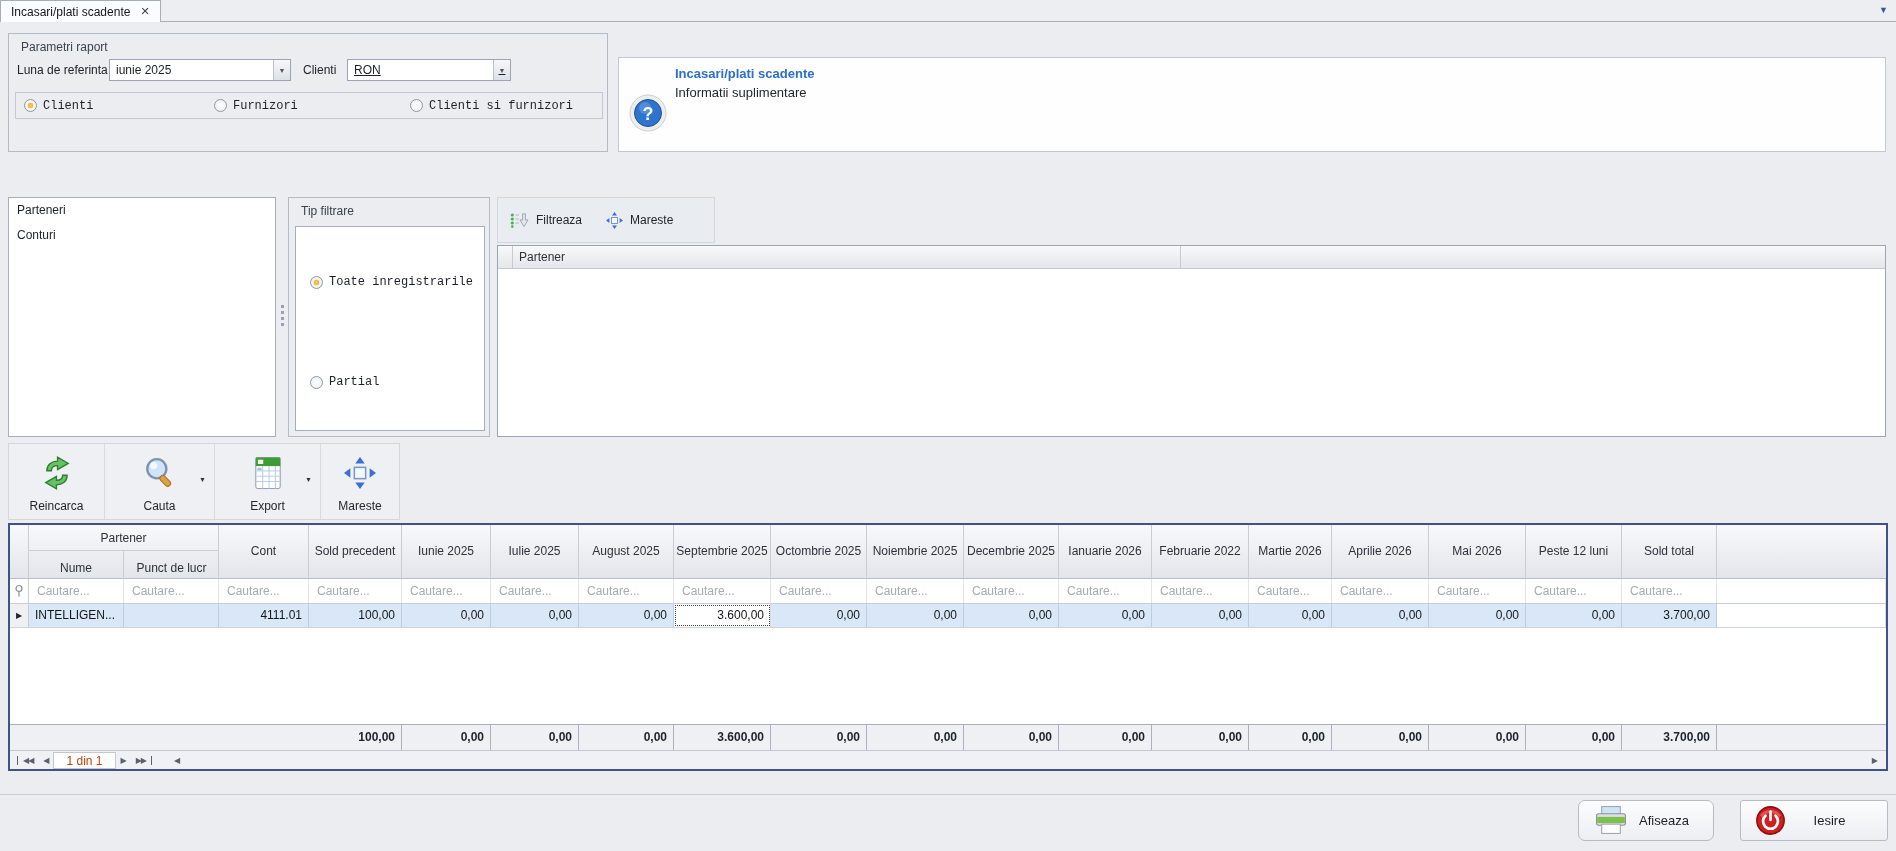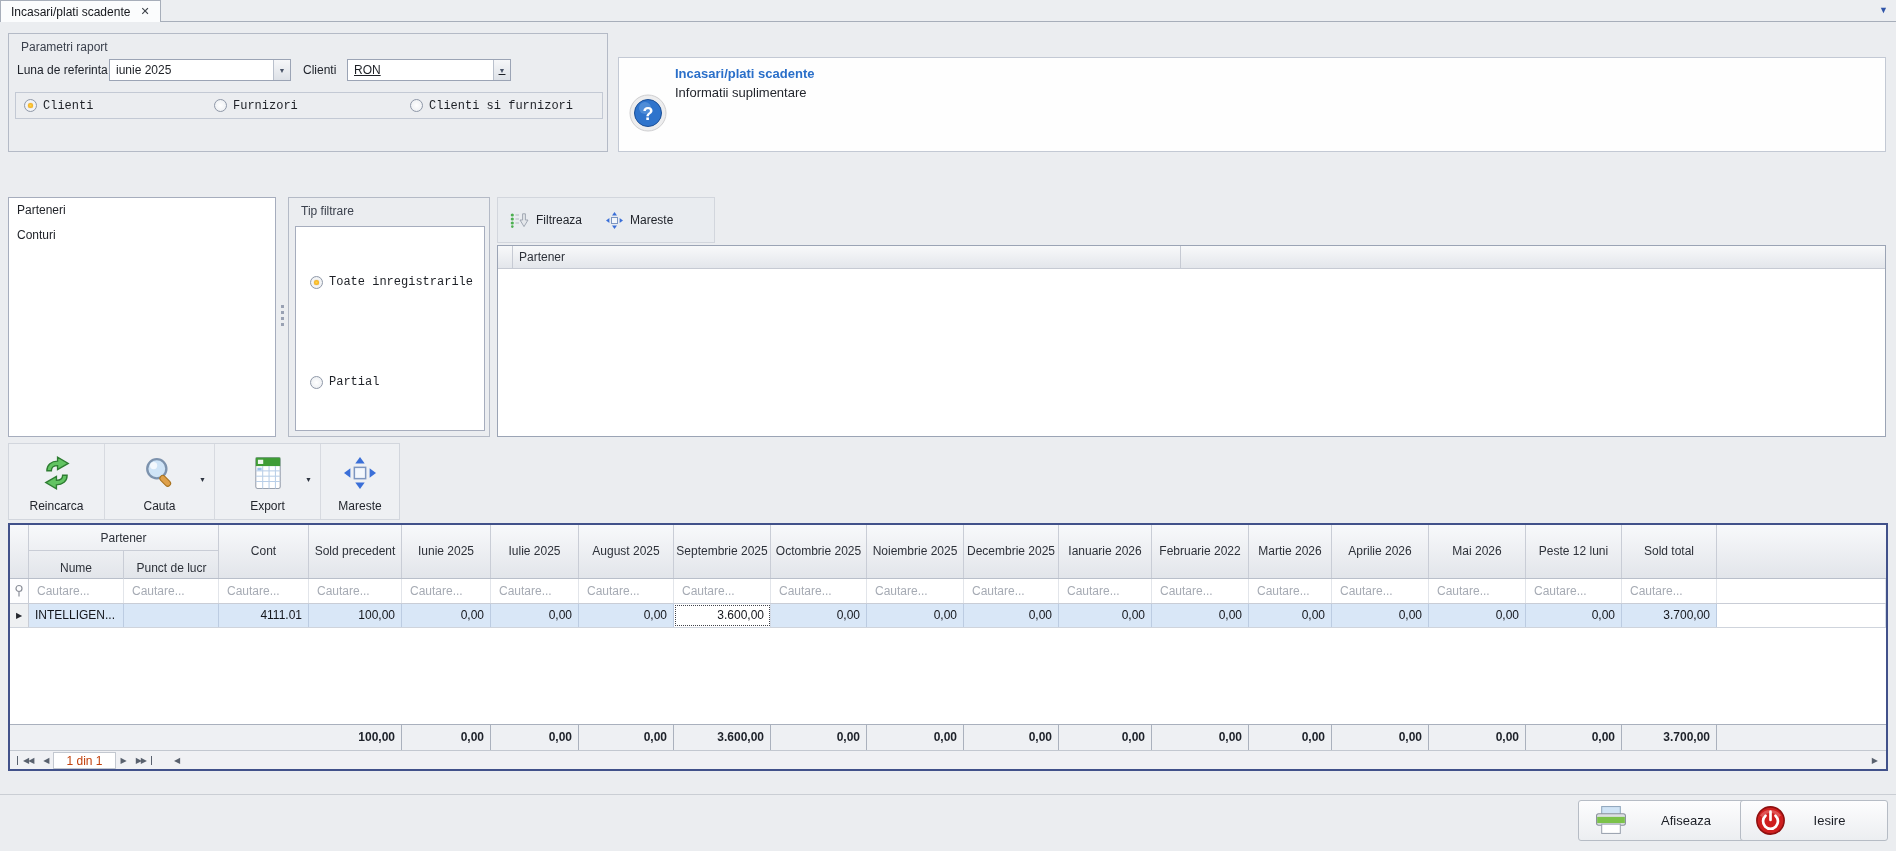"Afiseaza" .btn-afiseaza { border-radius: none -> 7px; width: 180px -> 136px }
